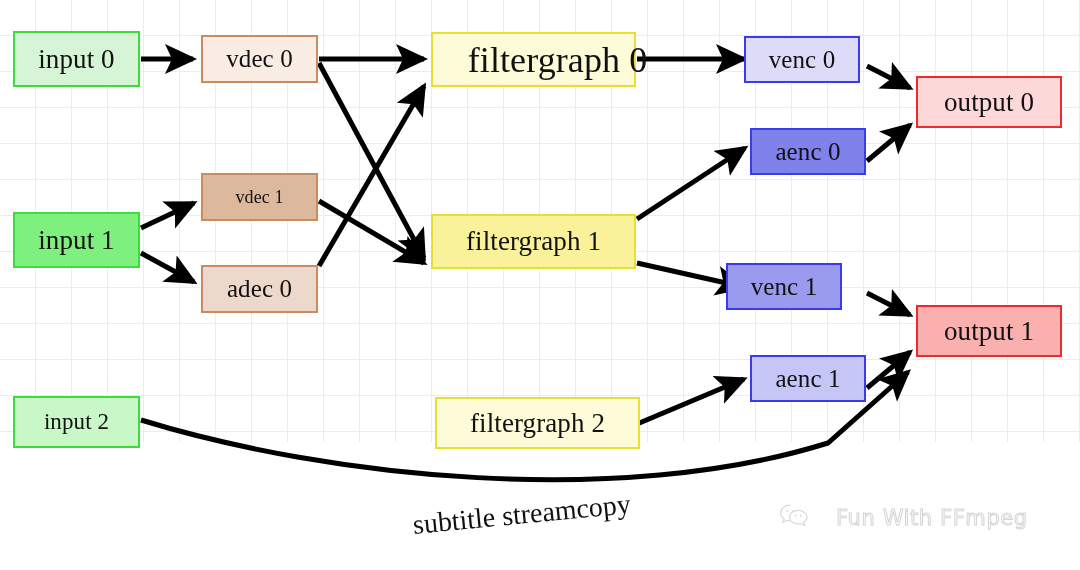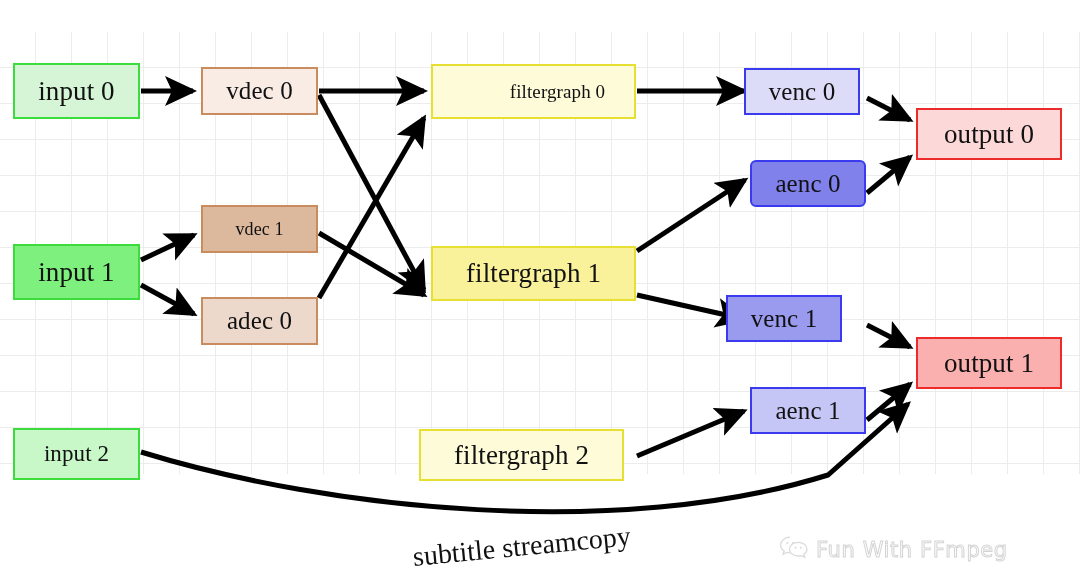"input 0" #canvas { margin-top: 32px -> none }
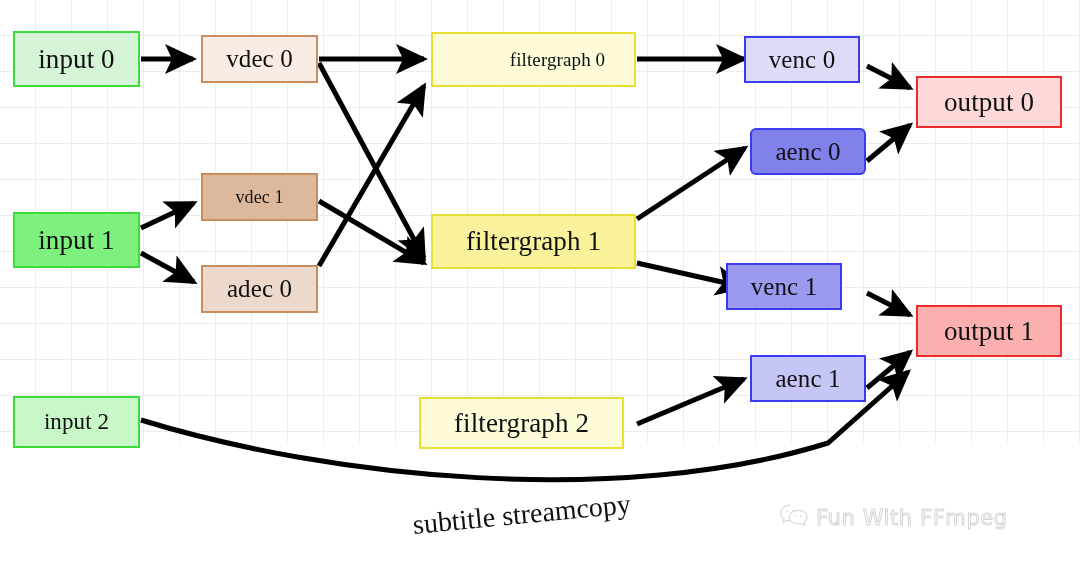"filtergraph 0" .n-fg0 { font-size: 19px -> 36px }
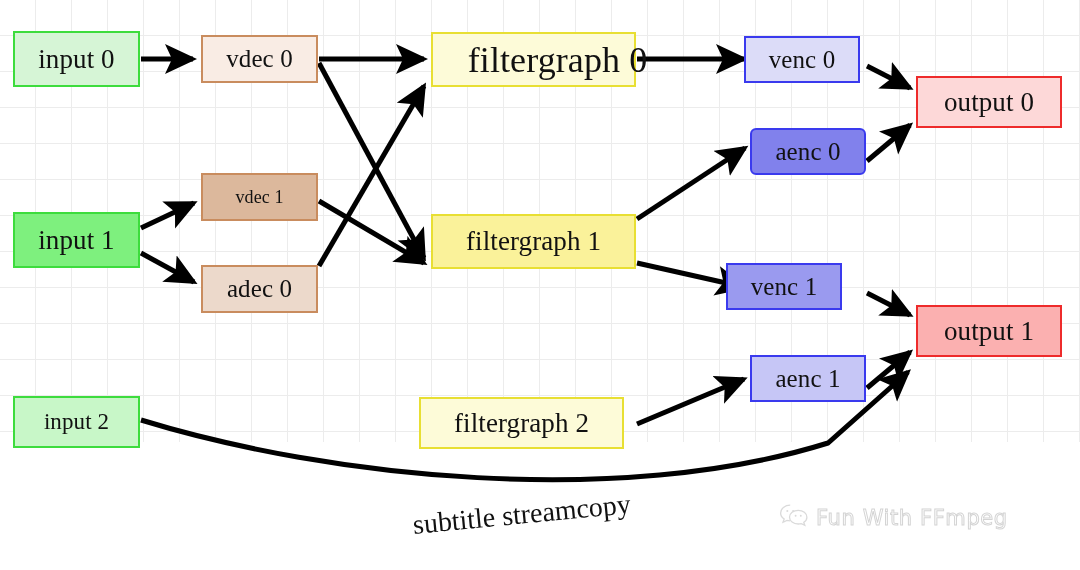"aenc 0" .n-aenc0 { border-radius: 6px -> none }
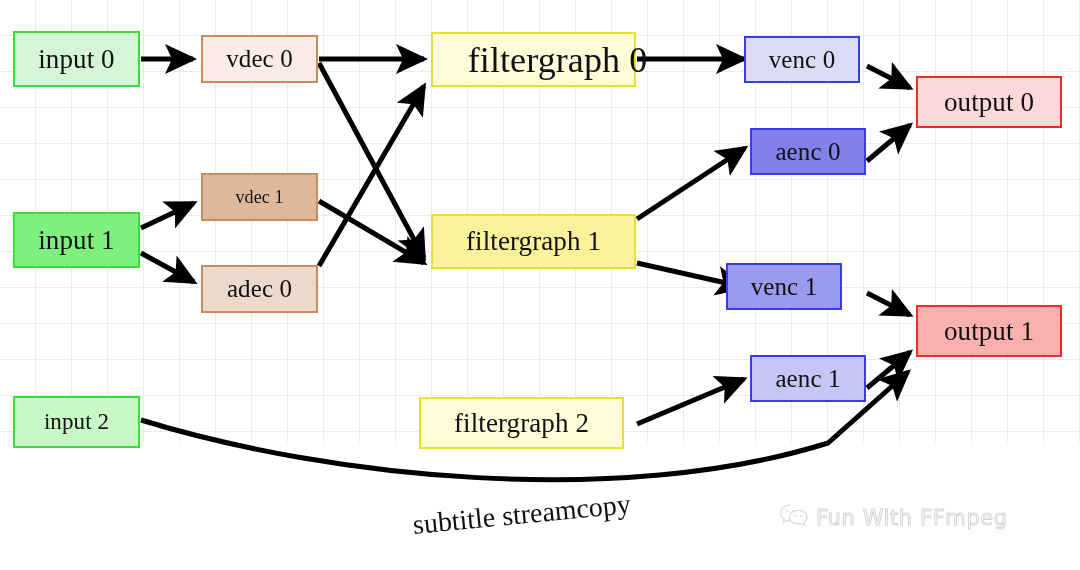"filtergraph 2" .n-fg2 { left: 419px -> 435px }
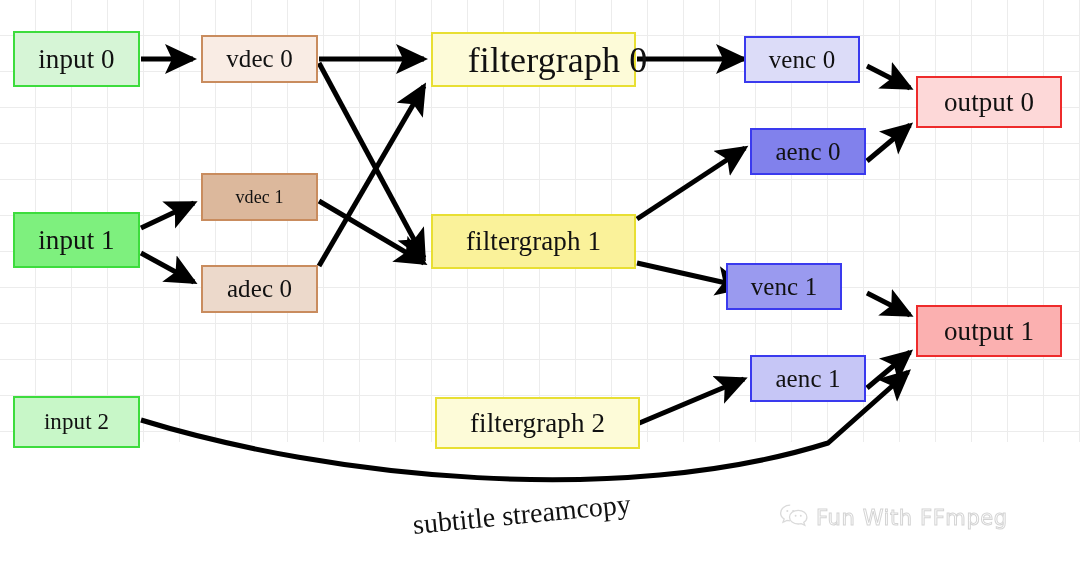"Fun With FFmpeg" #watermark { gap: 7px -> 27px }
